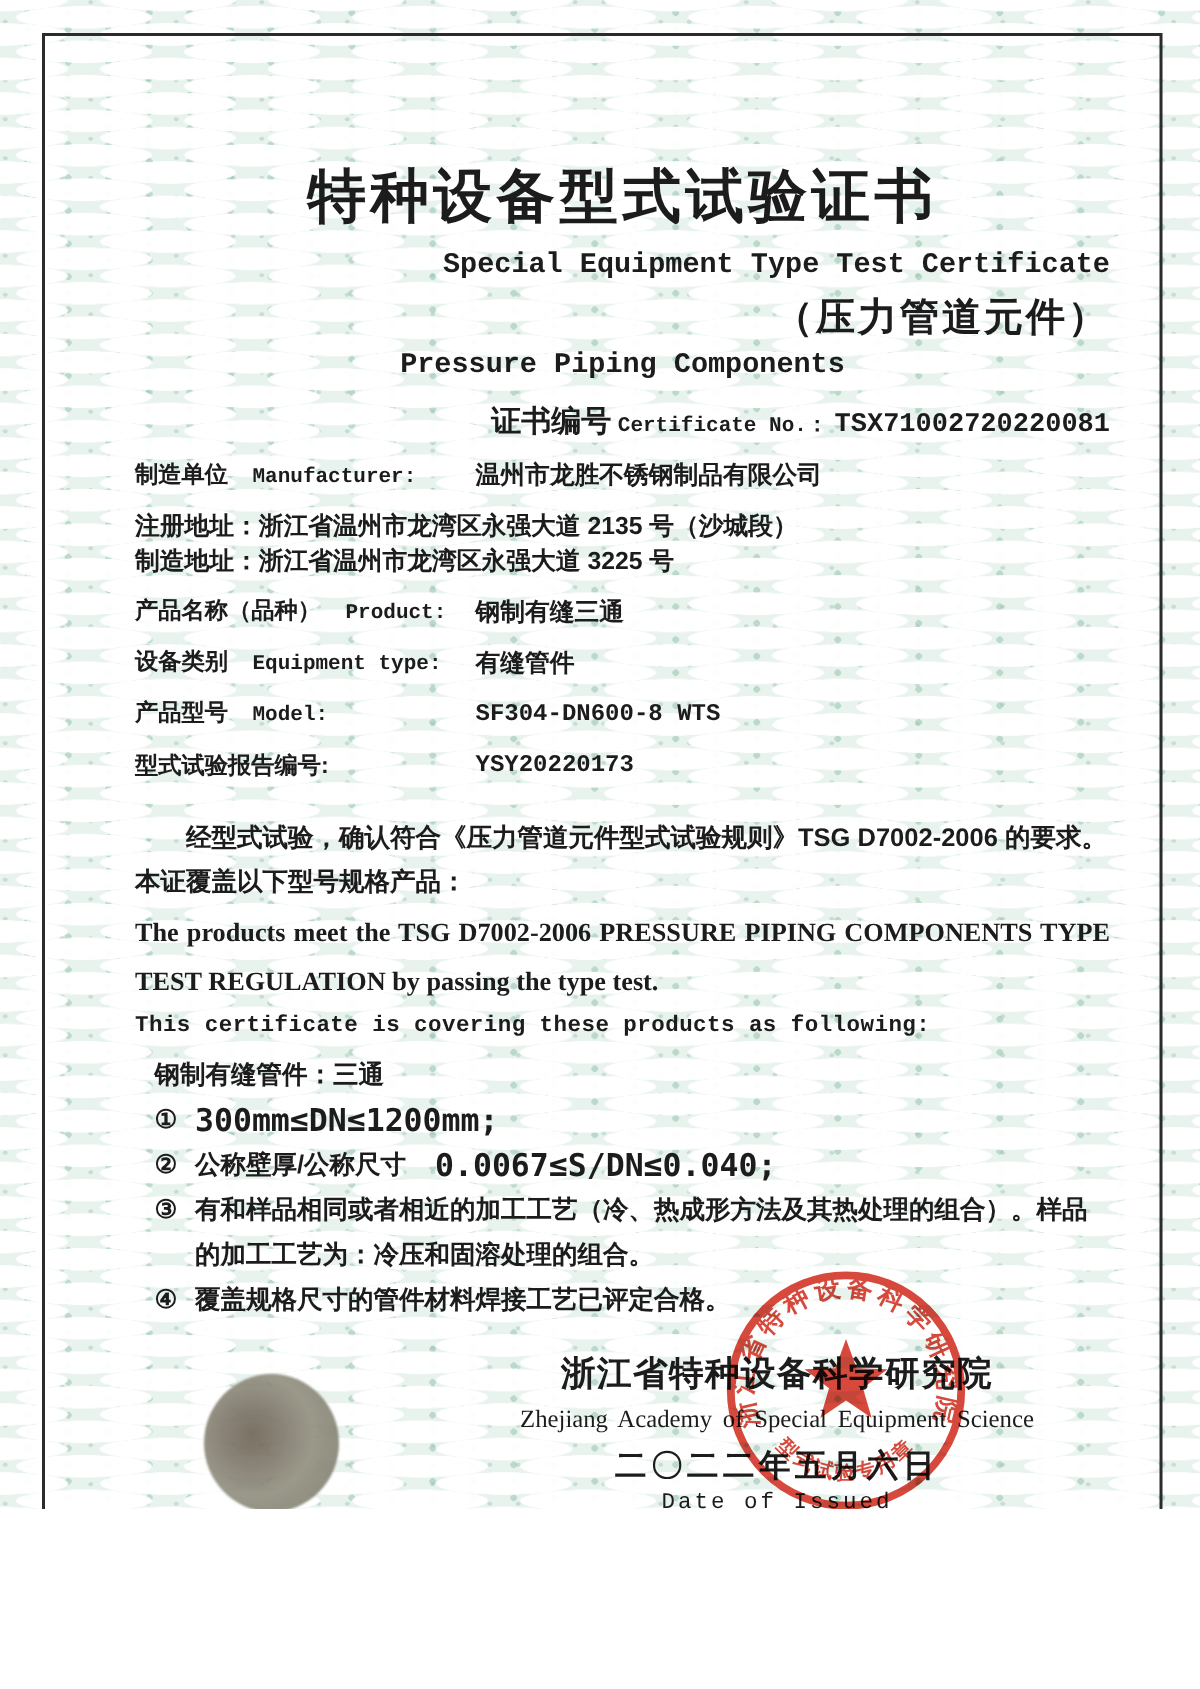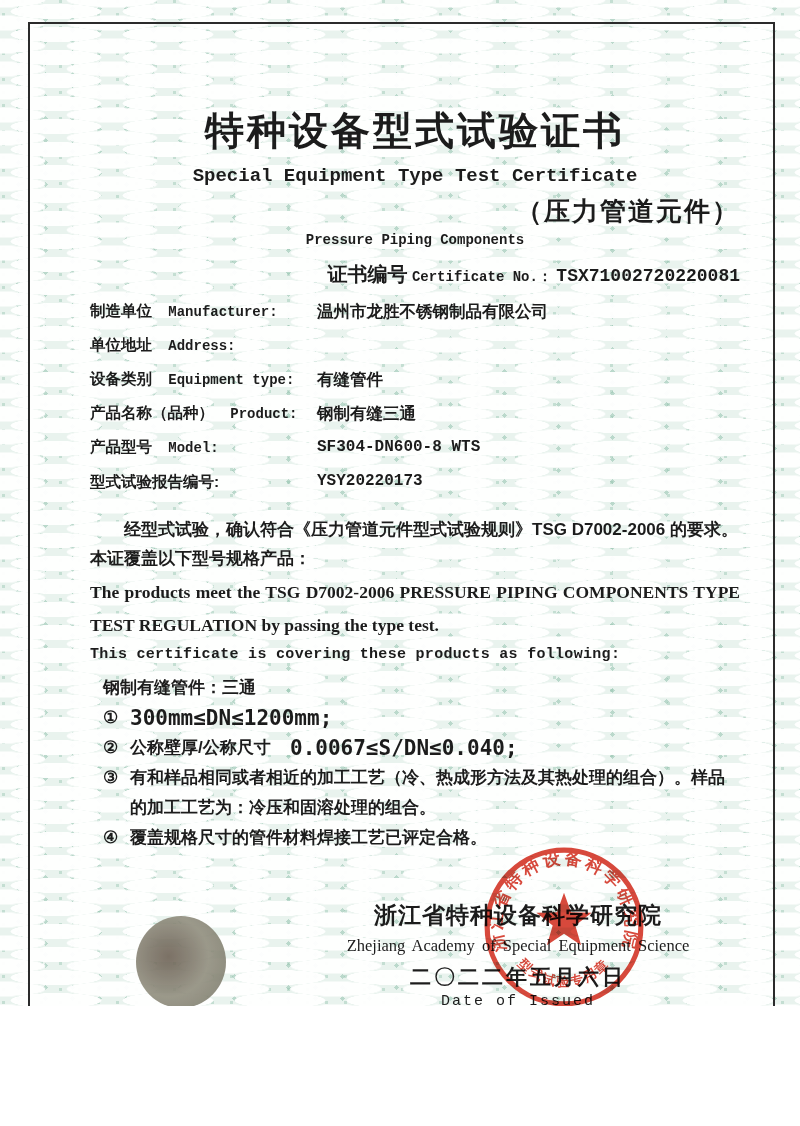"Special Equipment Type Test Certificate" .title-en { text-align: center -> right }
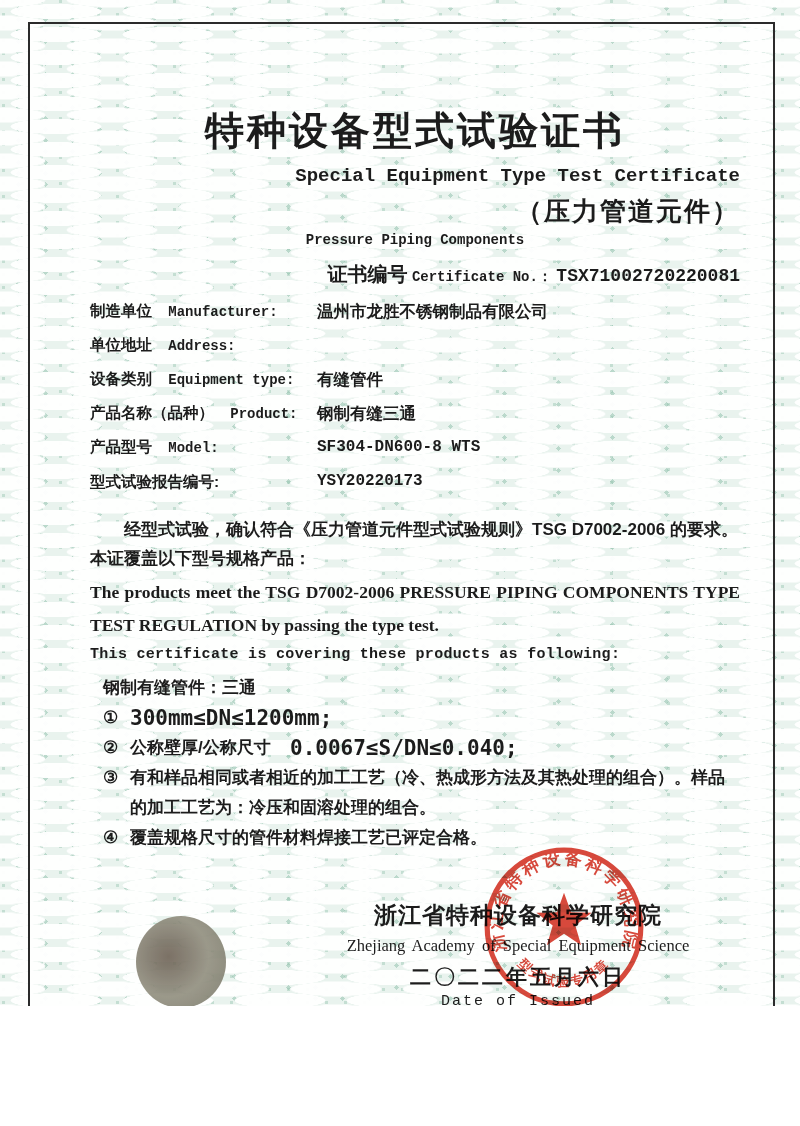"Pressure Piping Components" .paren-en { font-size: 14px -> 19px }
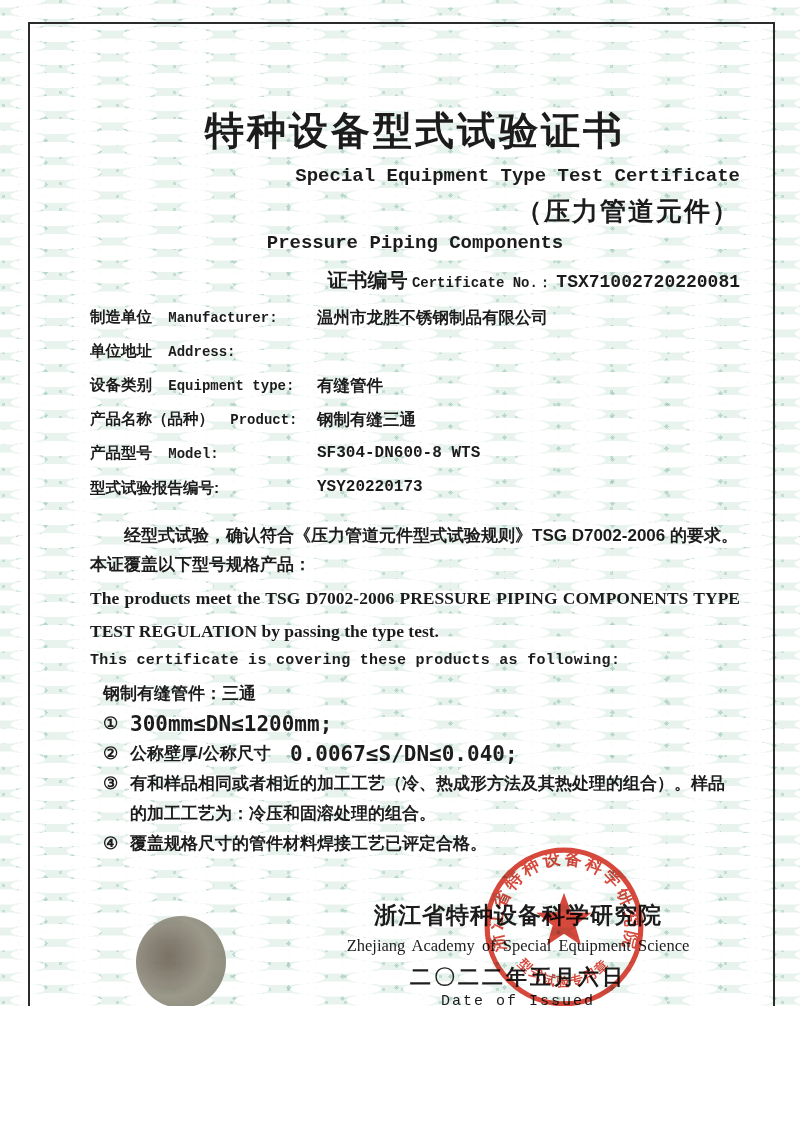"注册地址：浙江省温州市龙湾区永强大道 2135 号（沙城段）" div.f-value { html: none -> <div> <div>注册地址：浙江省温州市龙湾区永强大道 2135 号（沙城段）</div> <div>制造地址：浙江省温州市龙湾区永强大道 3225 号</div> </div> }
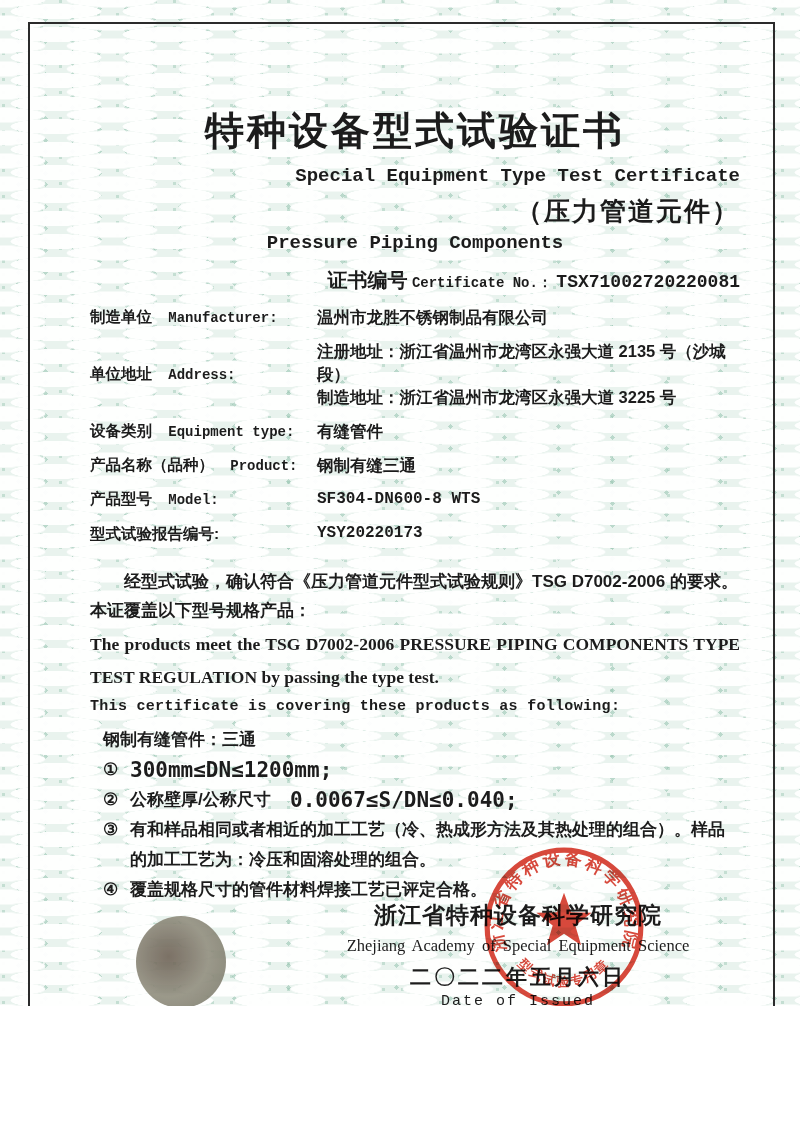"单位地址 Address:" div.f-label { html: <div> <span>单位地址</span> <span>Address:</span> </div> -> none }
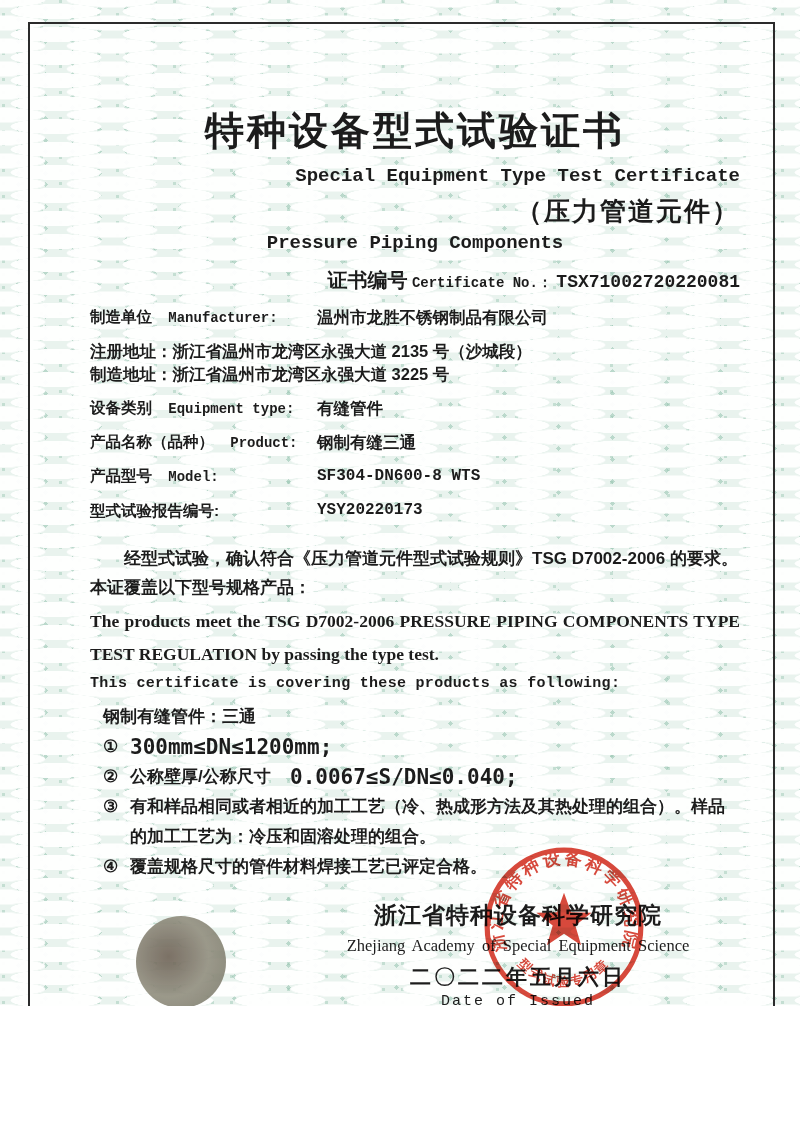"设备类别 Equipment type:" div.field-row { order: before "产品名称（品种） Product:" -> after "产品名称（品种） Product:" }
